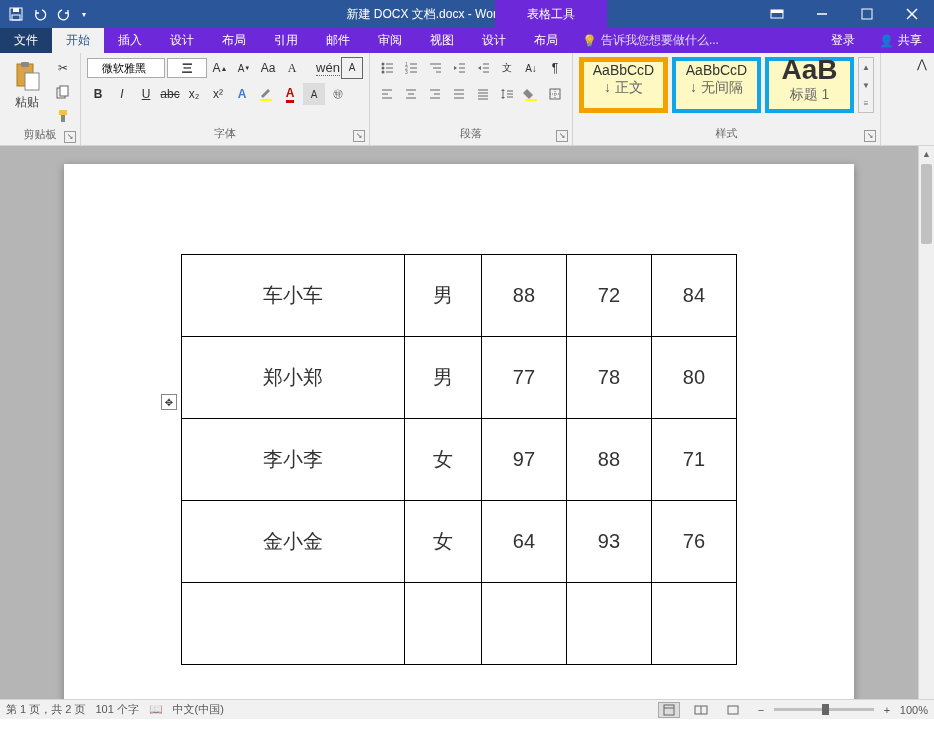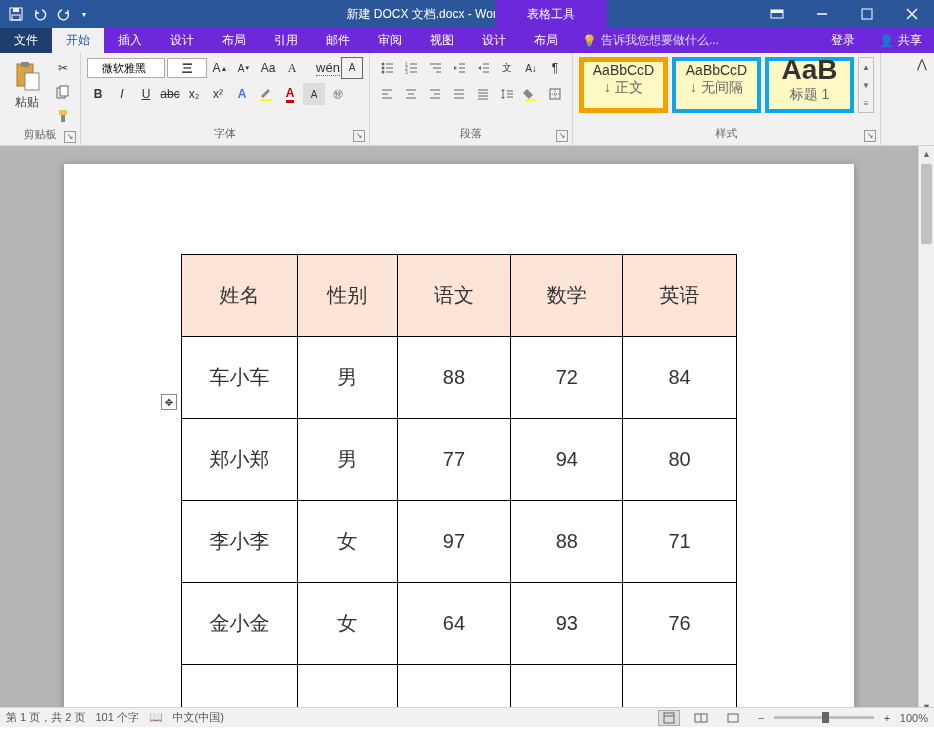"姓名" tr { html: <tr> <th>姓名</th> <th>性别</th> <th>语文</th> <th>数学</th> <th>英语</th> </tr> -> none }
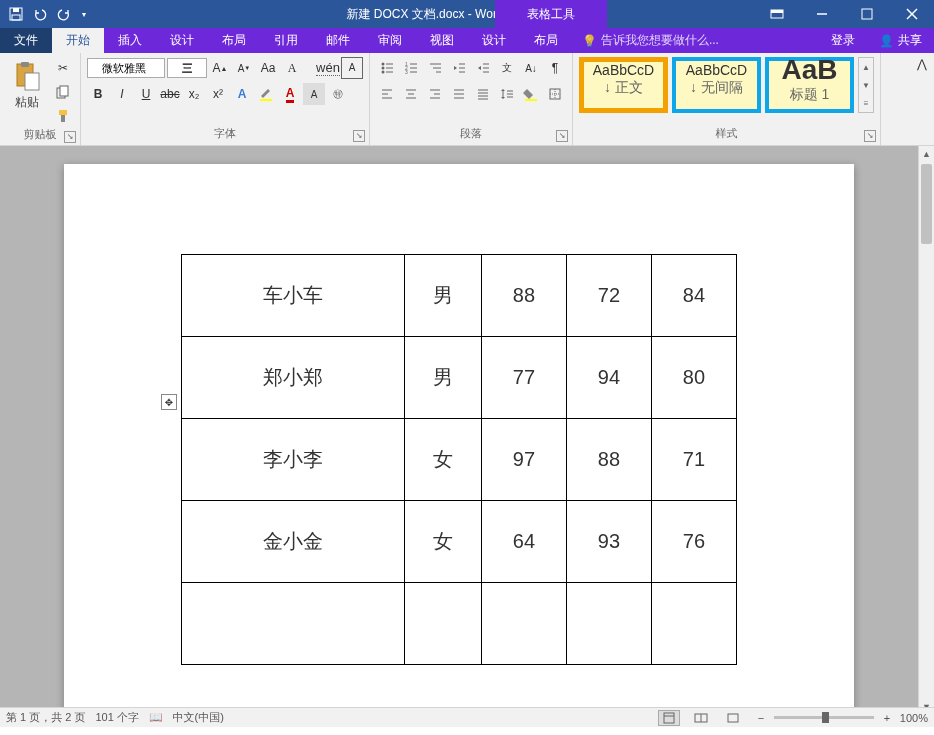"94" td { text: 94 -> 78 }
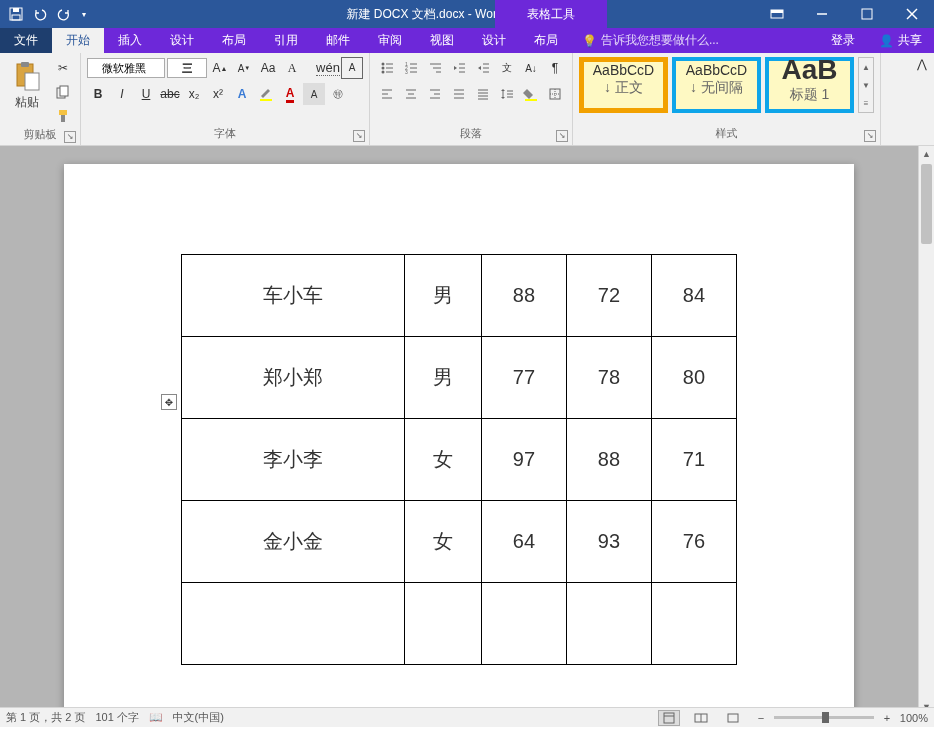"第 1 页，共 2 页" .status { bottom: 8px -> 16px }
